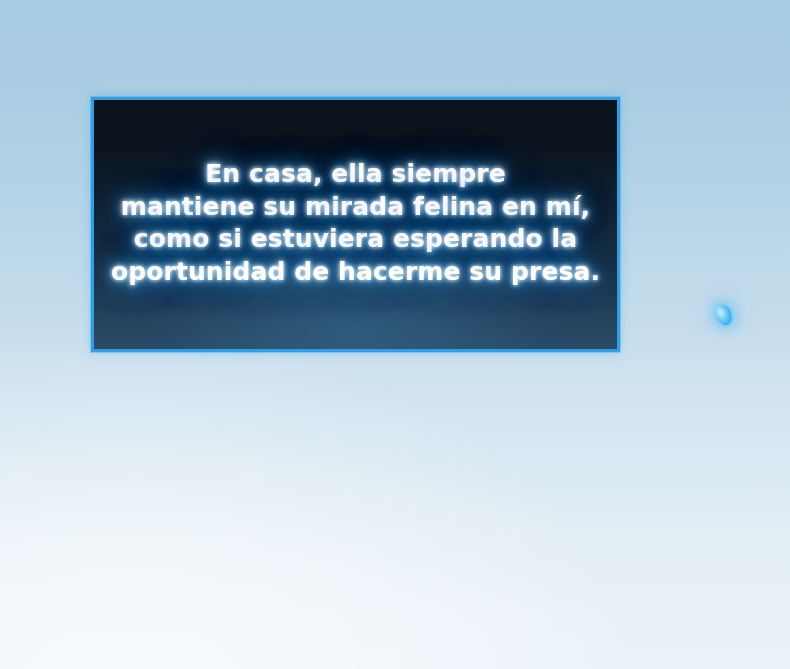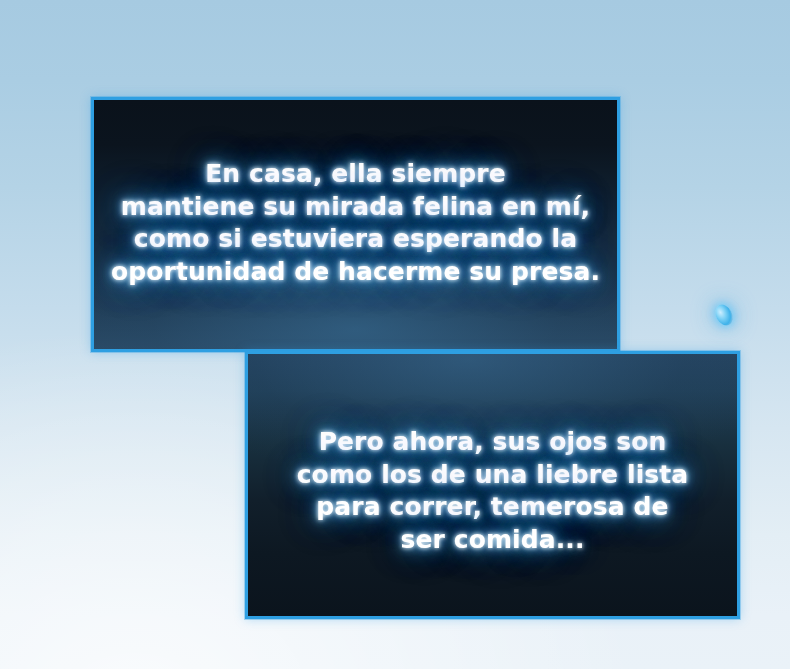"Pero ahora, sus ojos son" div.panel { html: <div> <div>Pero ahora, sus ojos son como los de una liebre lista para correr, temerosa de ser comida...</div> </div> -> none }
